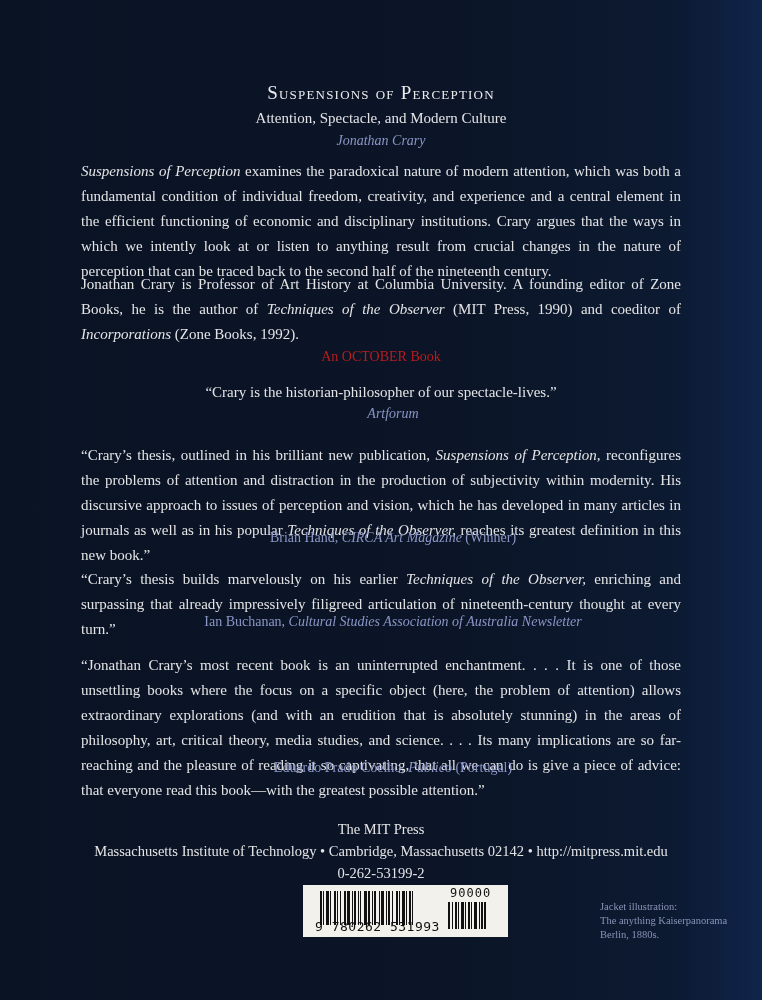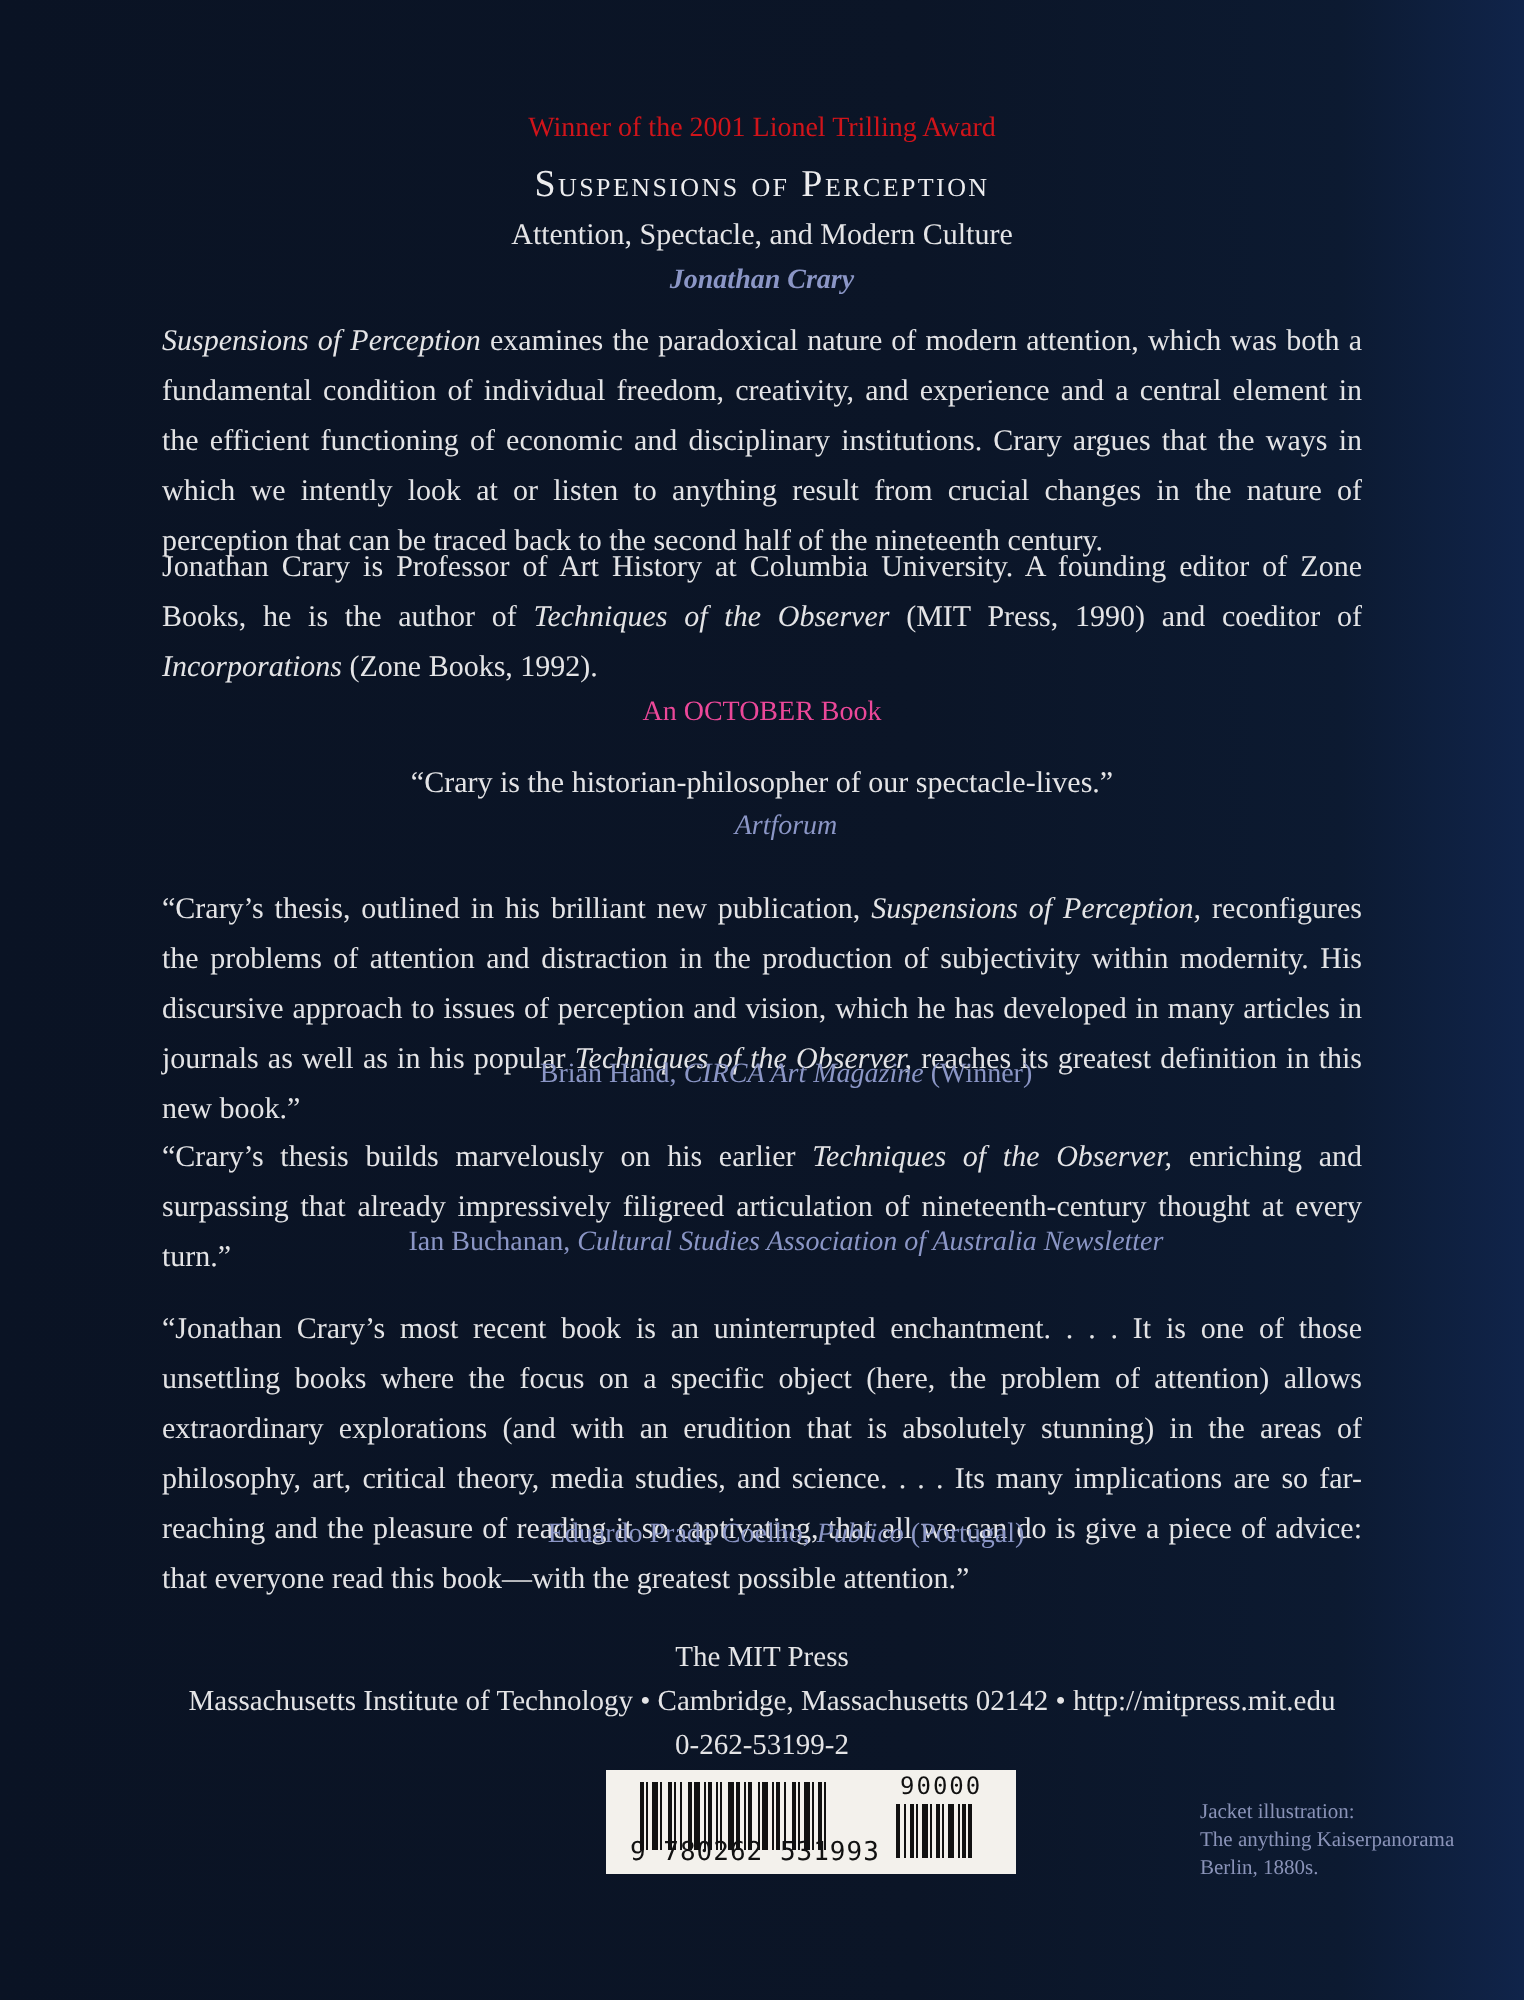"Winner of the 2001 Lionel" div.award { html: <div>Winner of the 2001 Lionel Trilling Award</div> -> none }
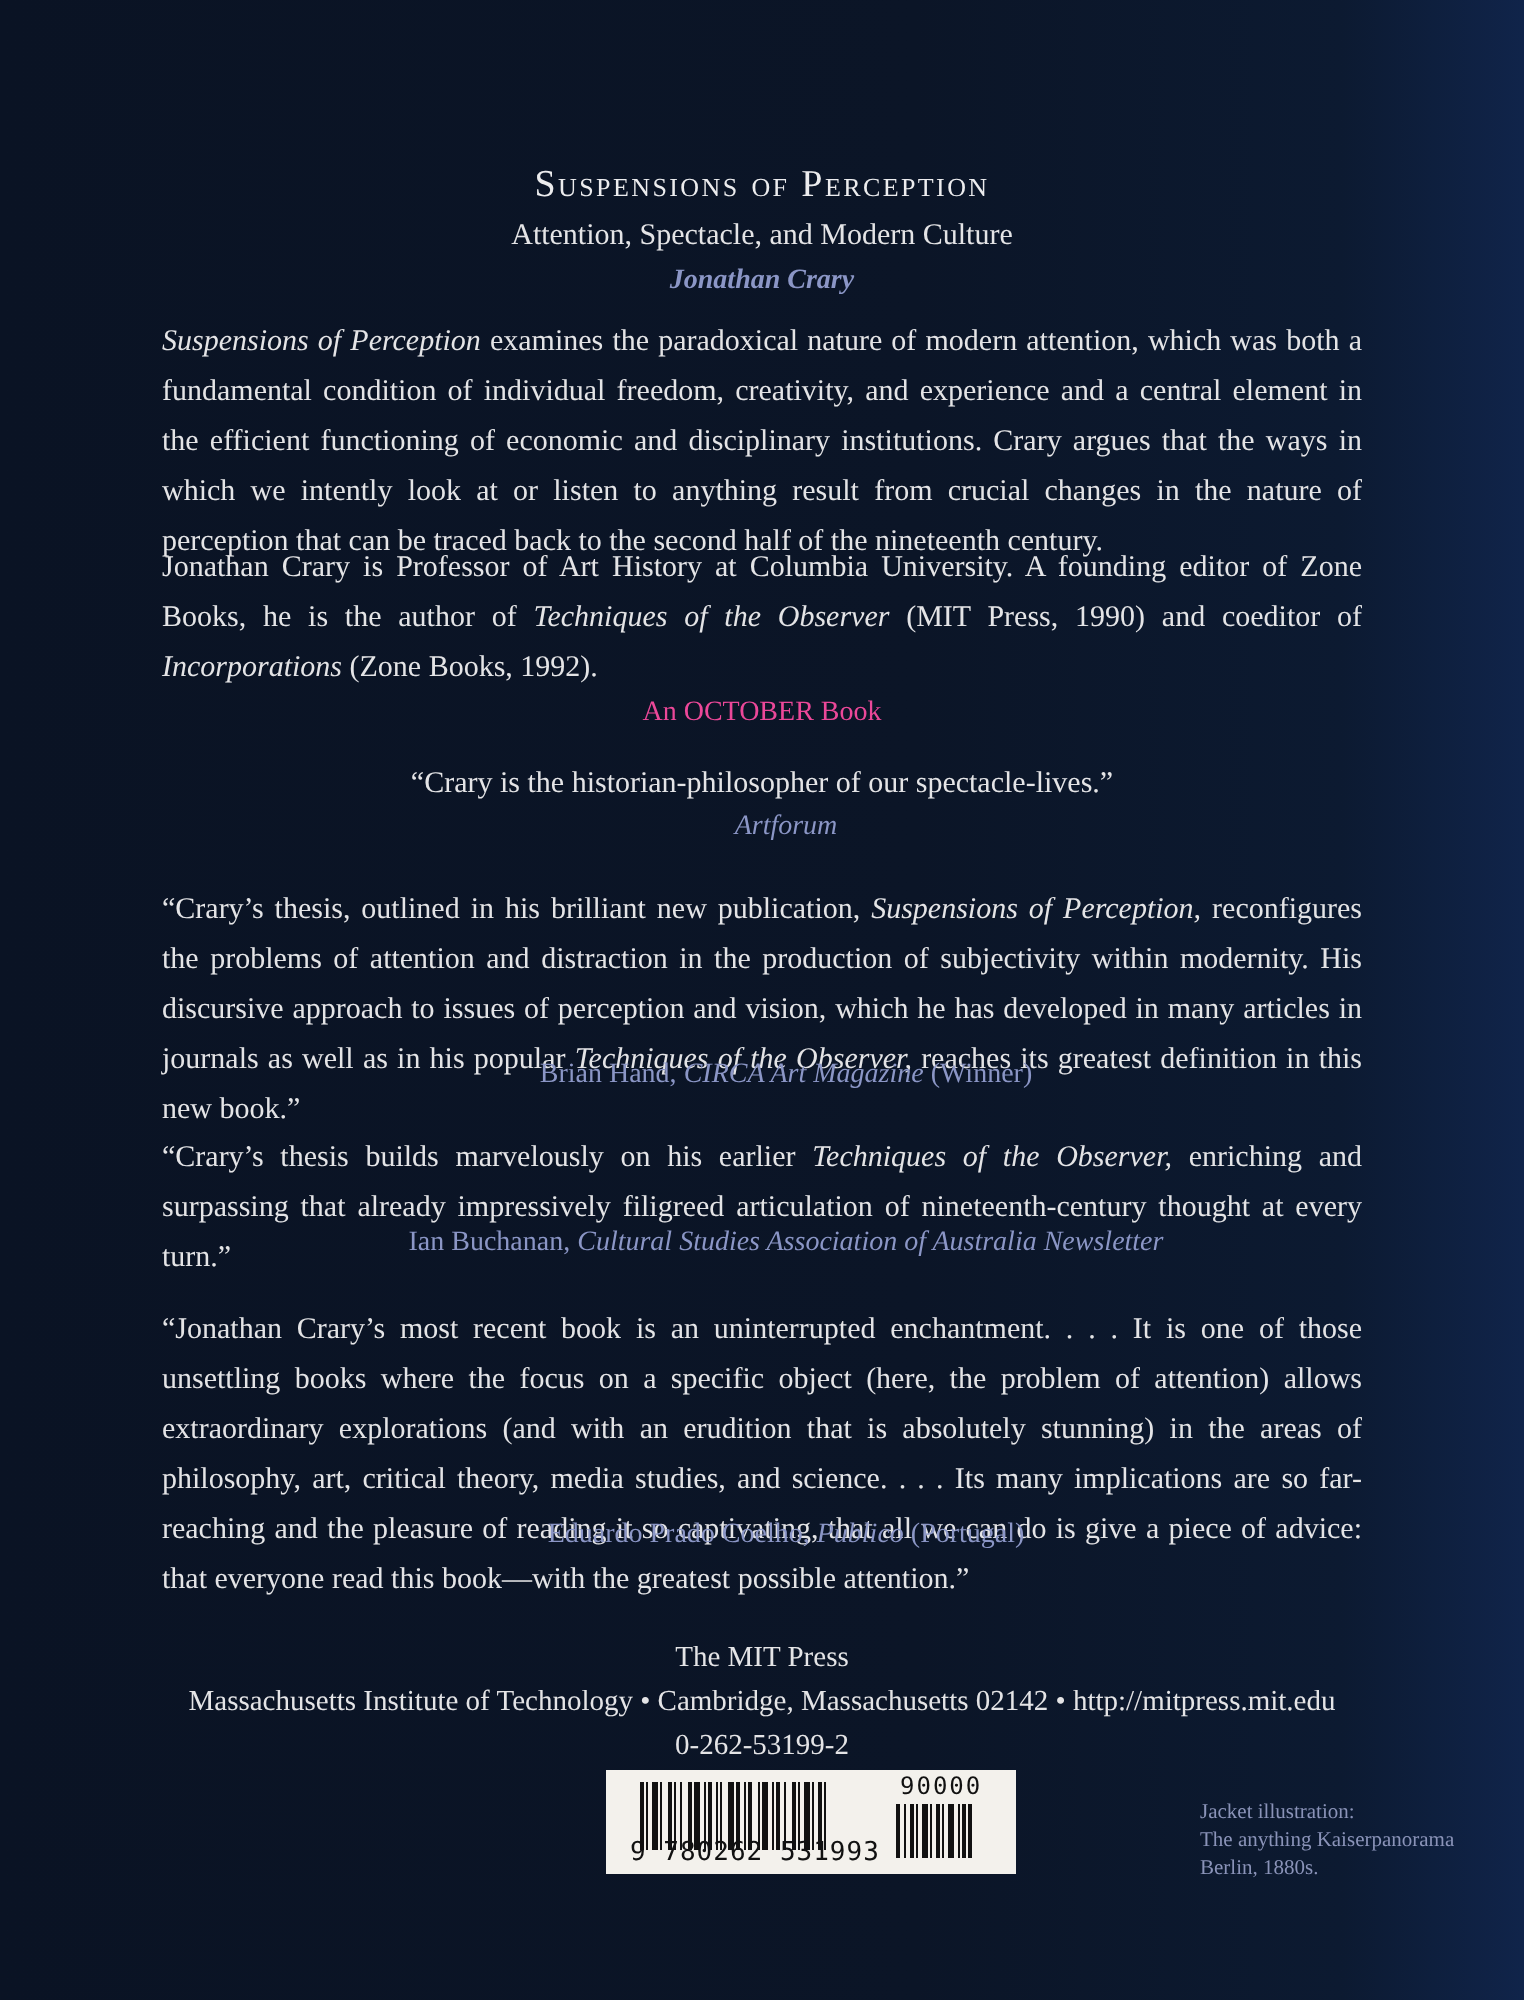"Jonathan Crary" .author { font-weight: bold -> none }
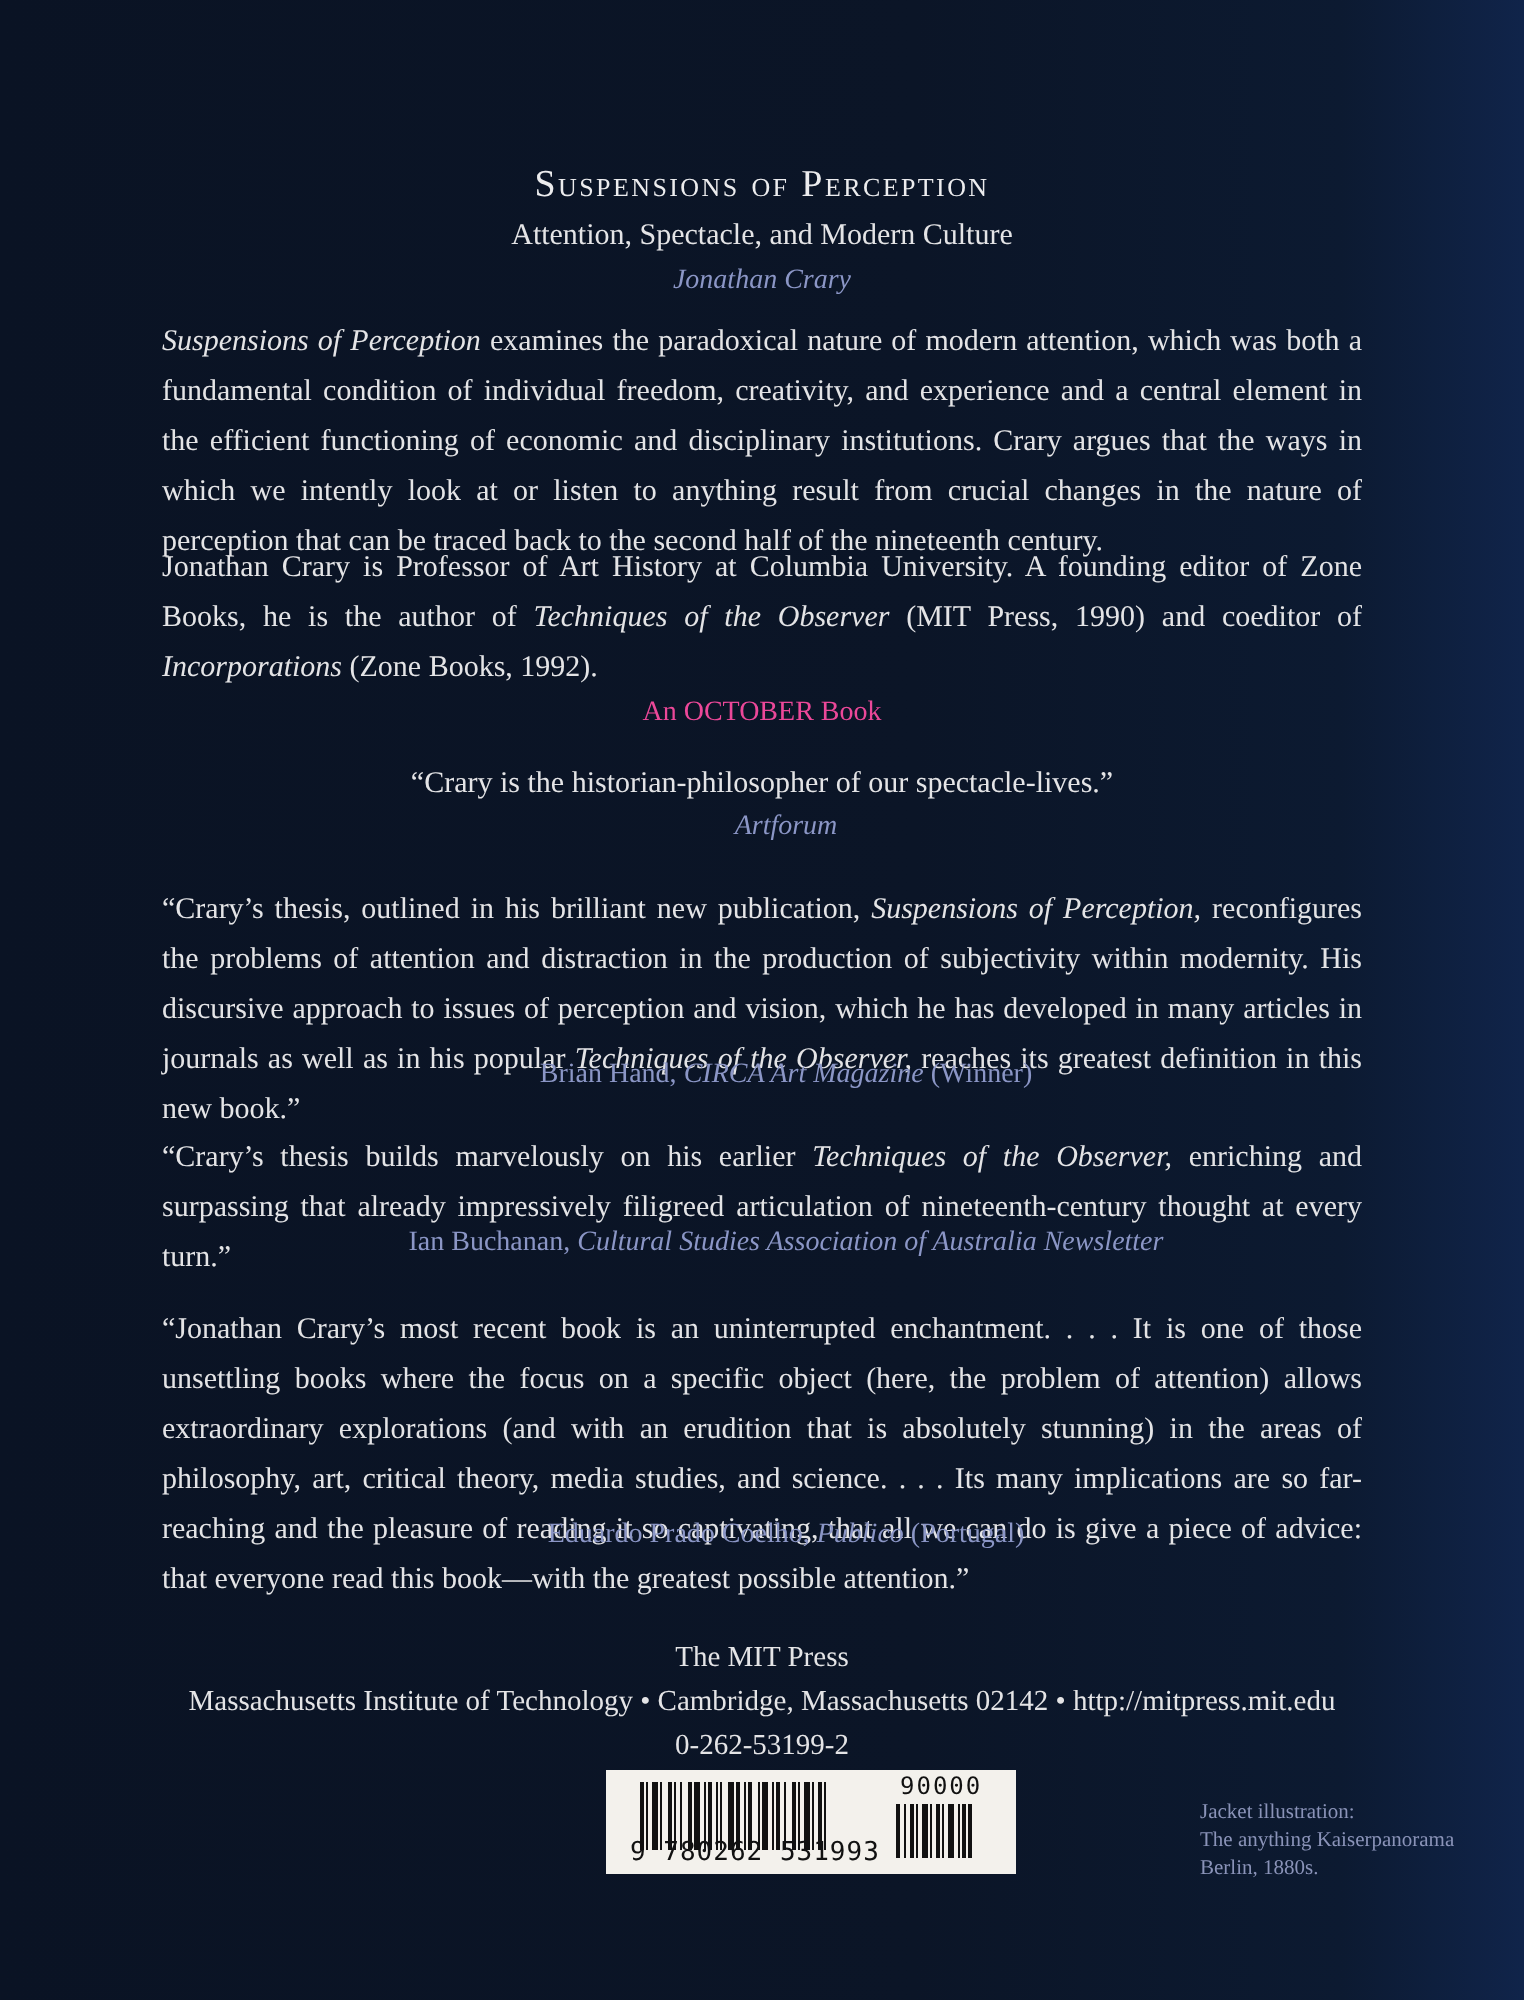"An OCTOBER Book" .red { color: #ec4899 -> #b91c1c }
